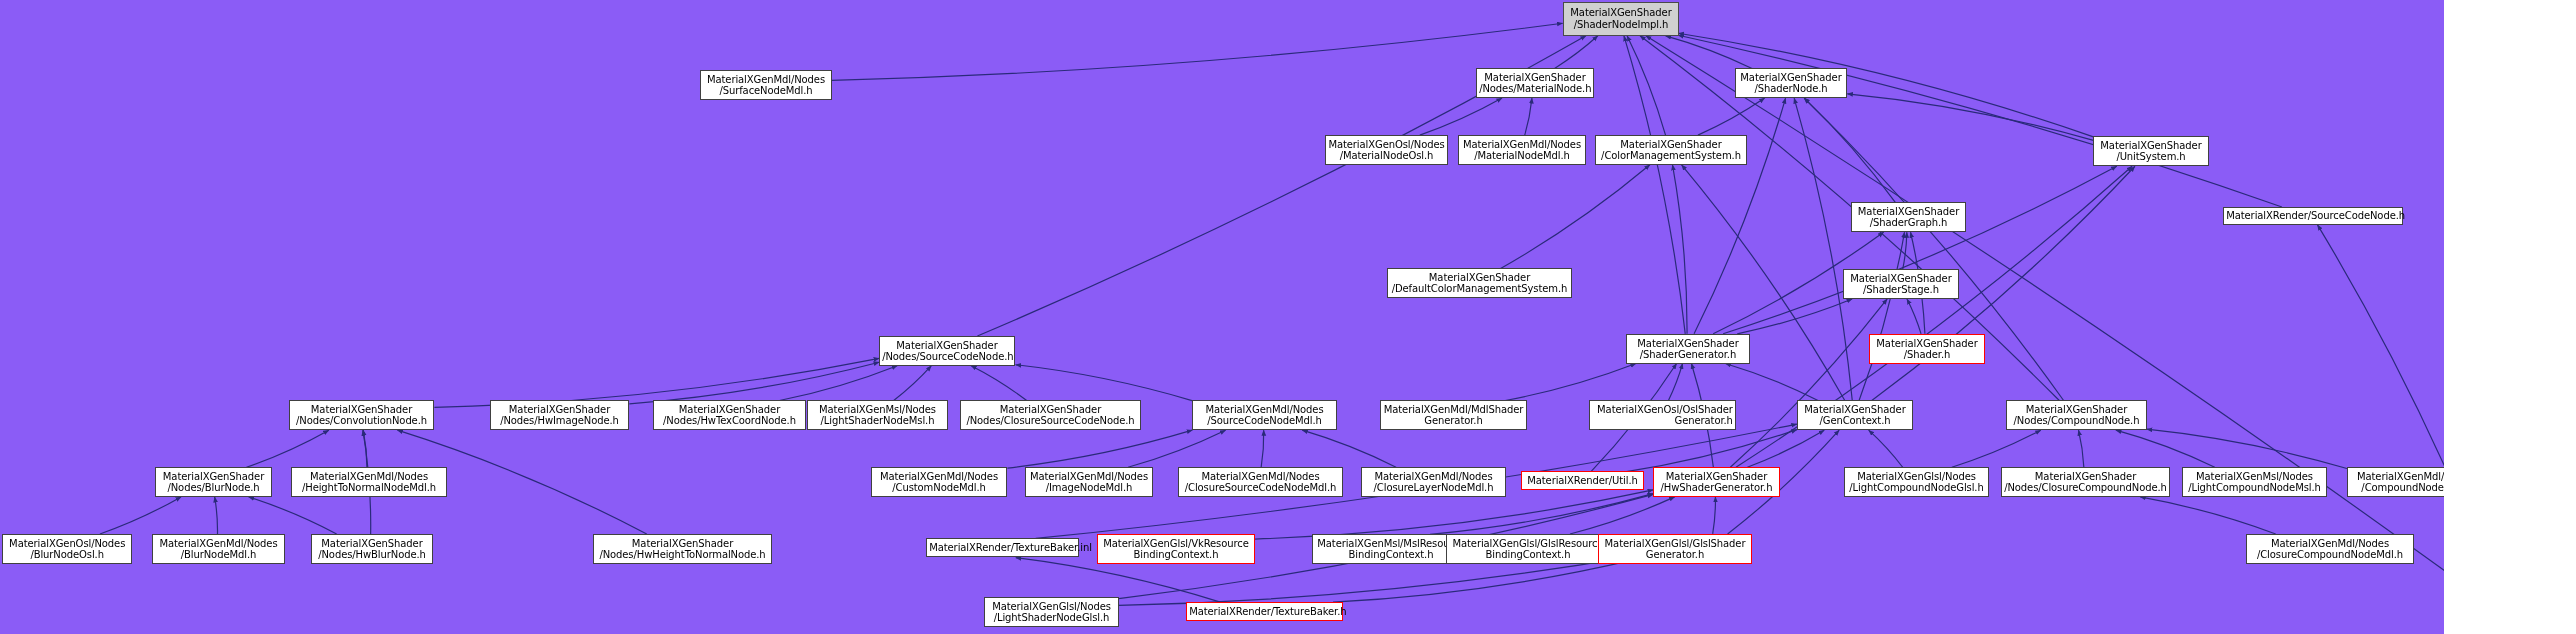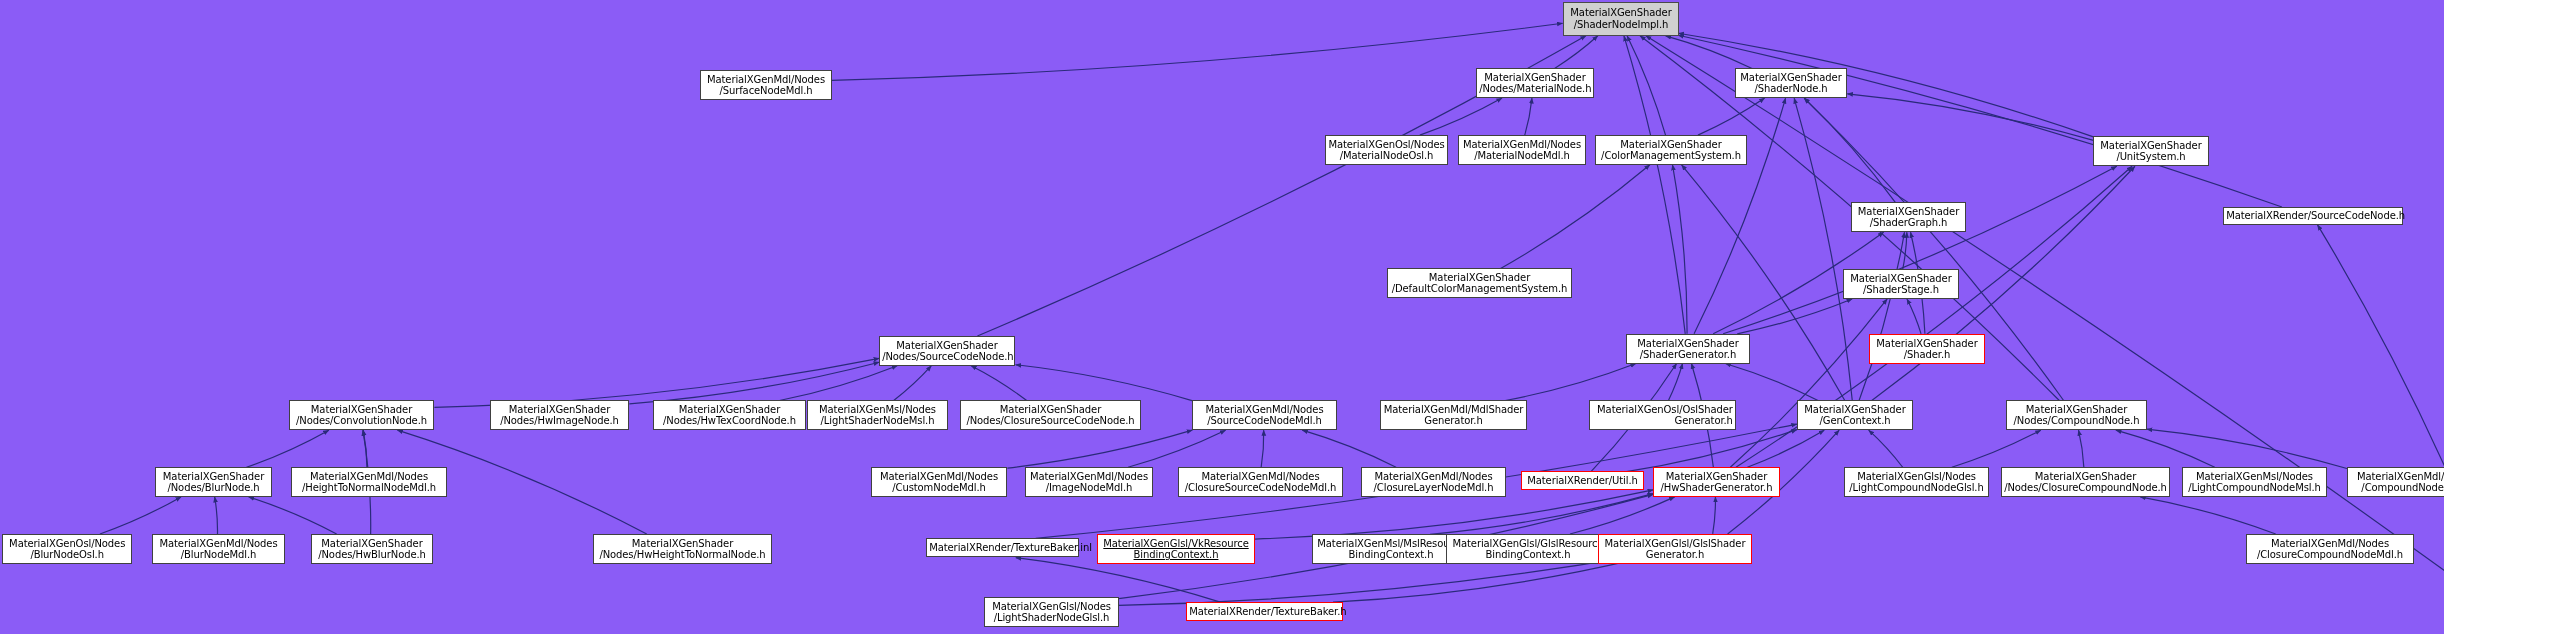"MaterialXGenGlsl/VkResource" div.node { text-decoration: underline -> none }
